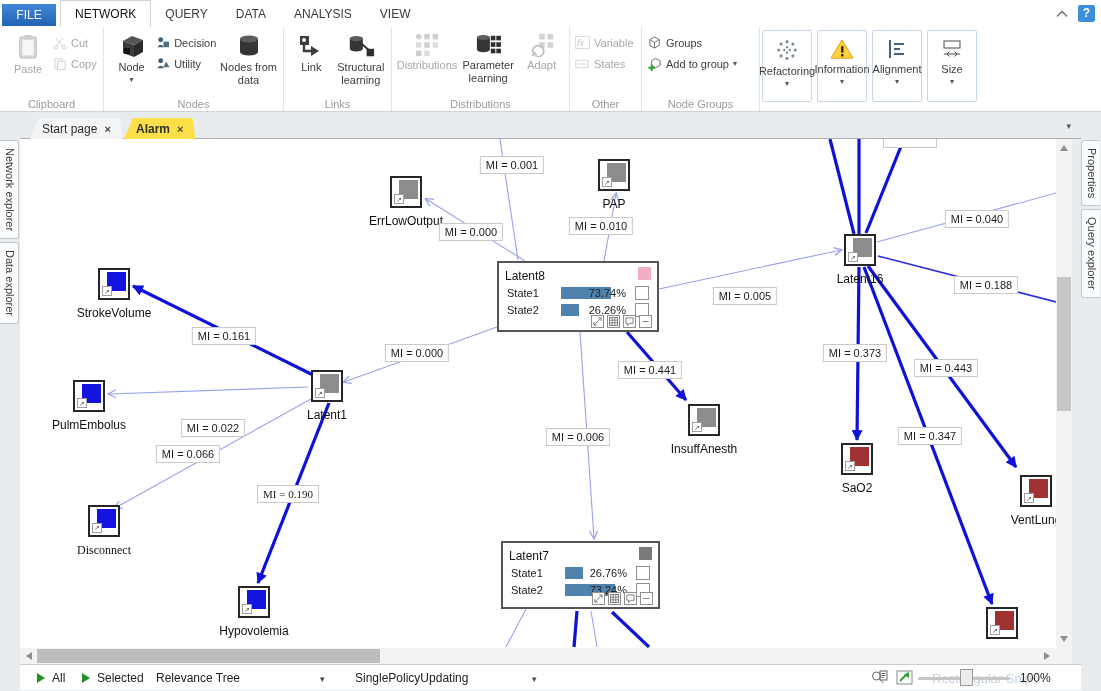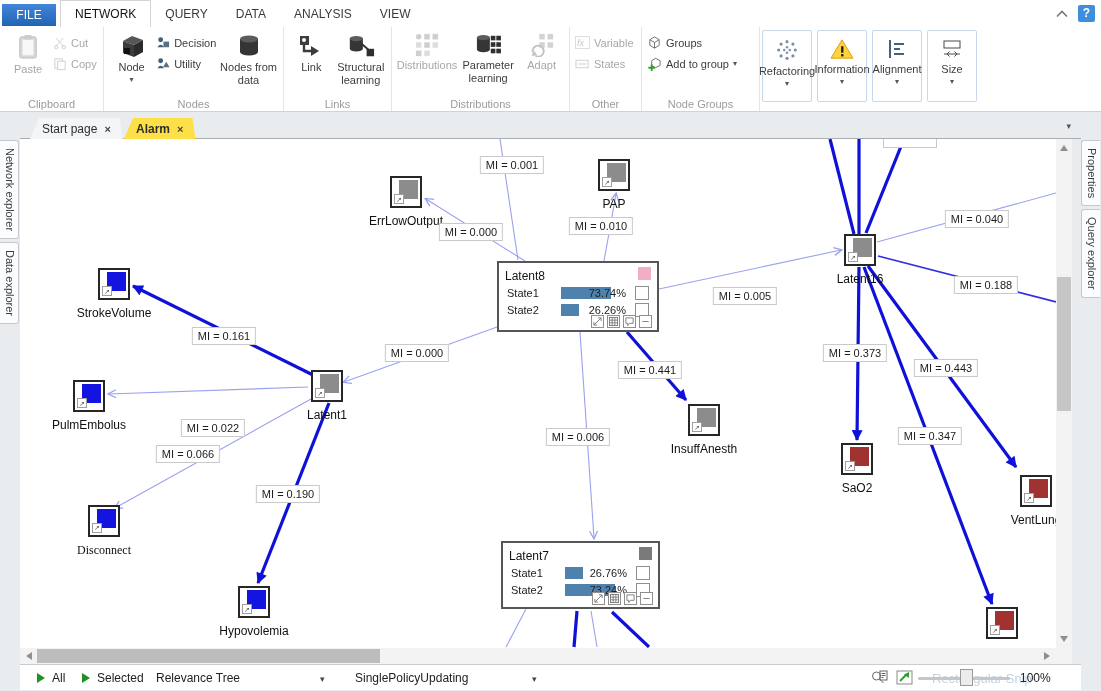"MI = 0.190" div.mi-label { font-family: none -> Liberation Serif, serif }
